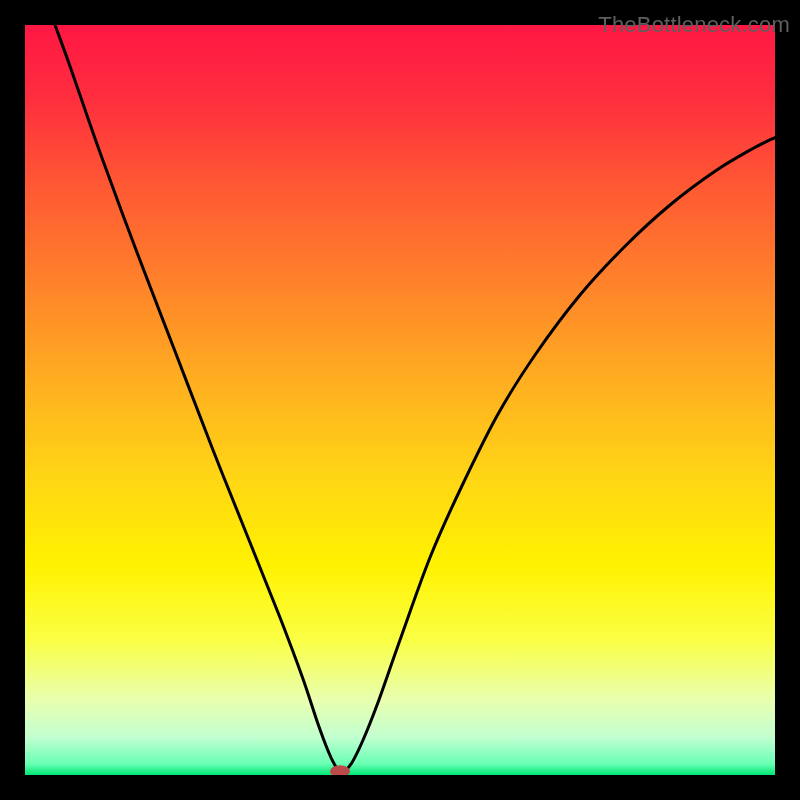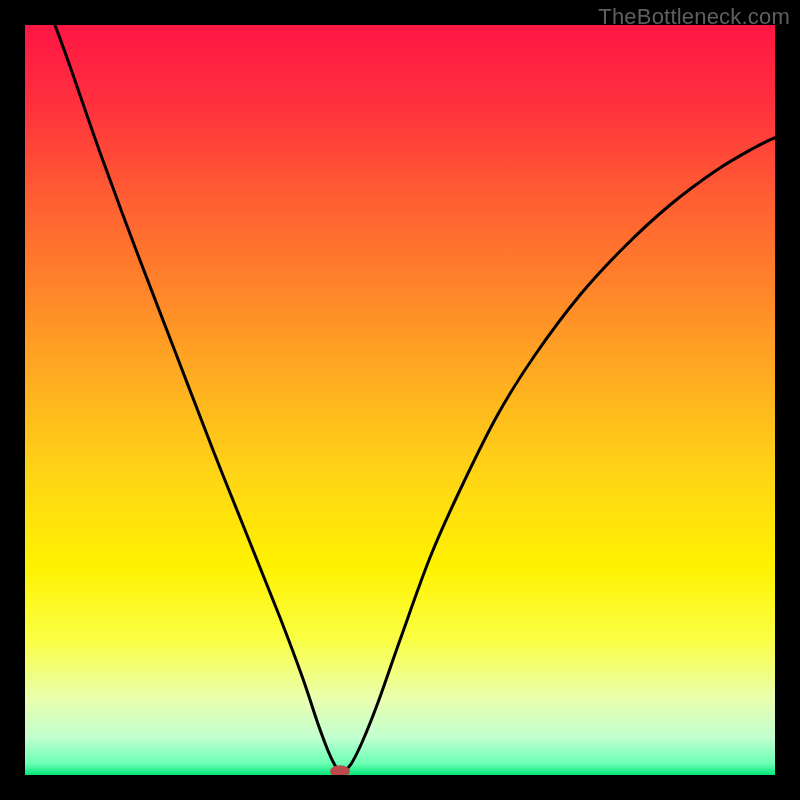"TheBottleneck.com" .watermark { top: 4px -> 12px }
